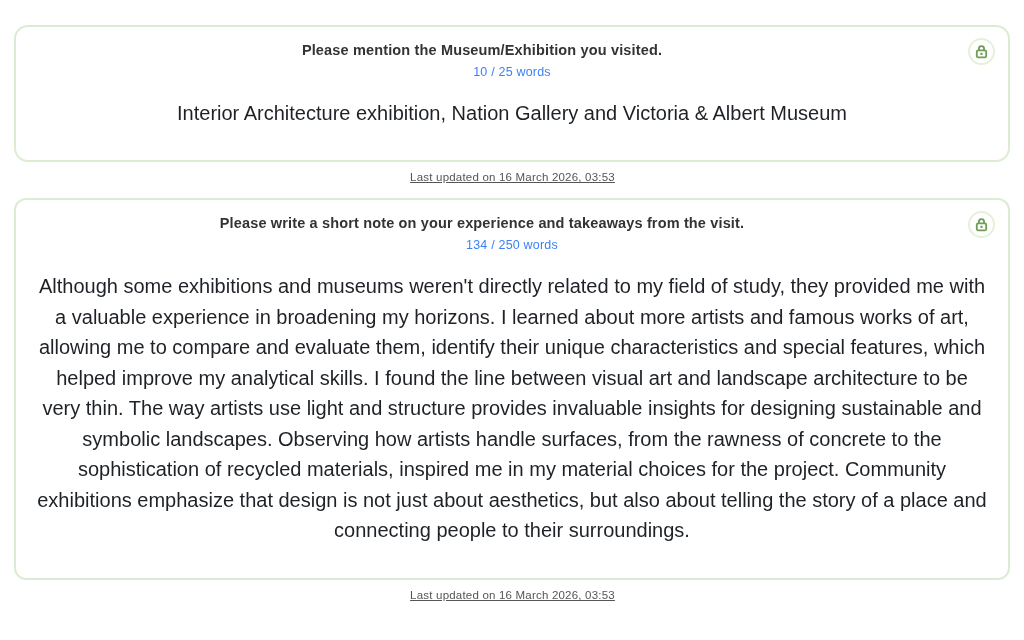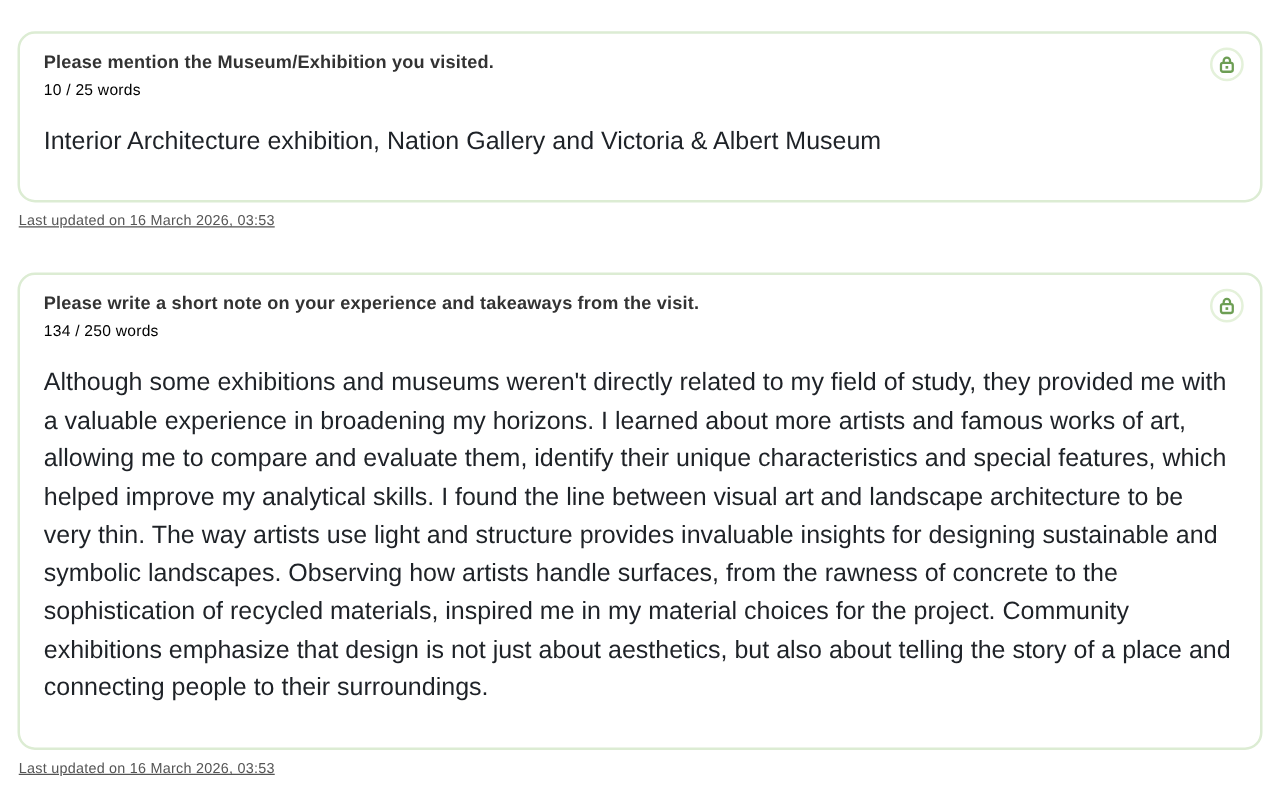"Please mention the Museum/Exhibition you" .page { text-align: none -> center }
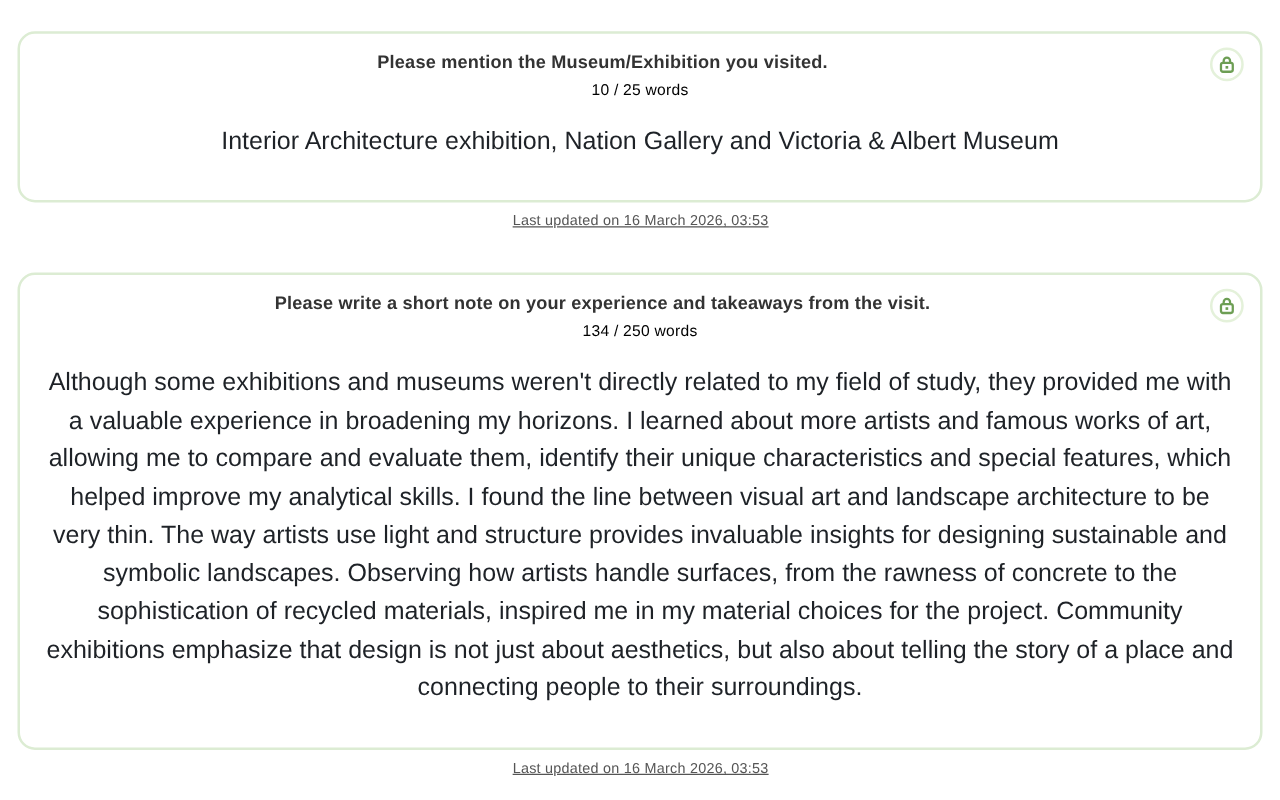"10 / 25 words" .q-counter { color: #000000 -> #3b82f6 }
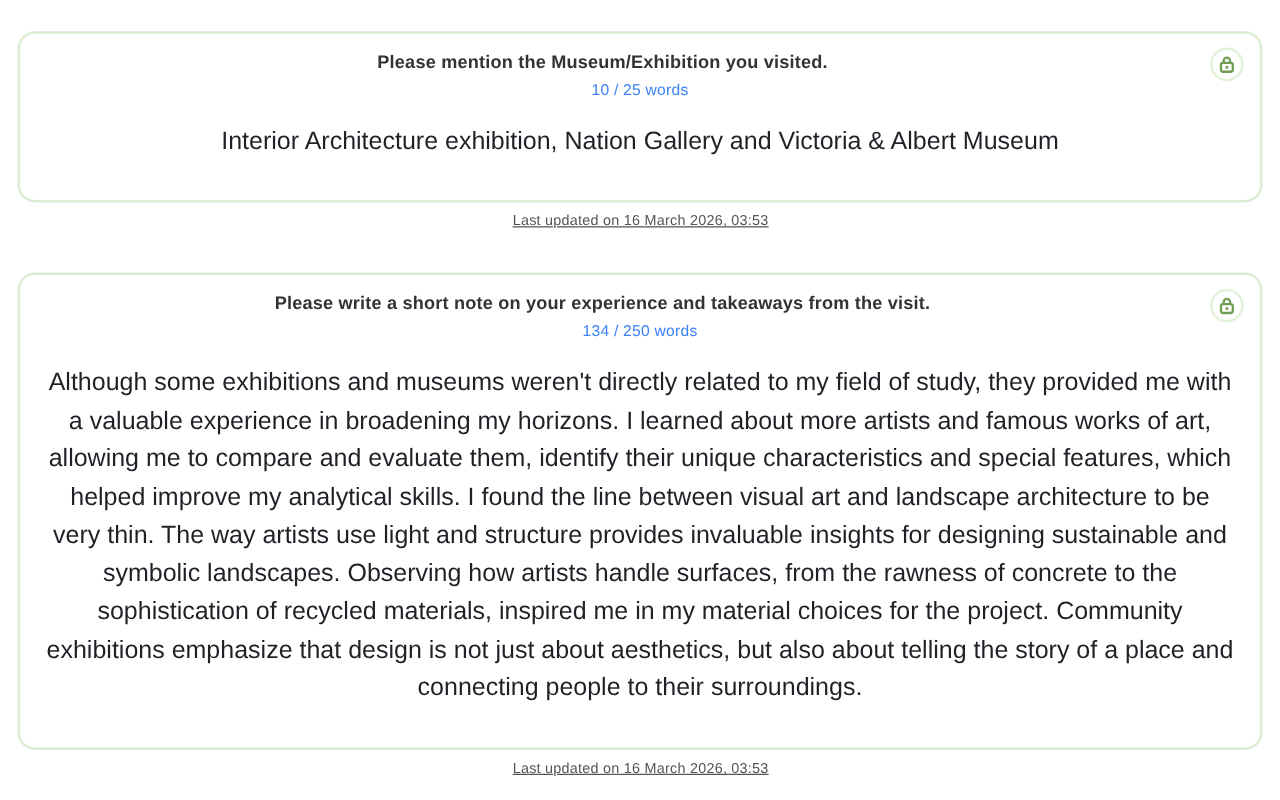"Please write a short note" .card-2 { border-radius: none -> 12px; margin-top: 35px -> 15px }
